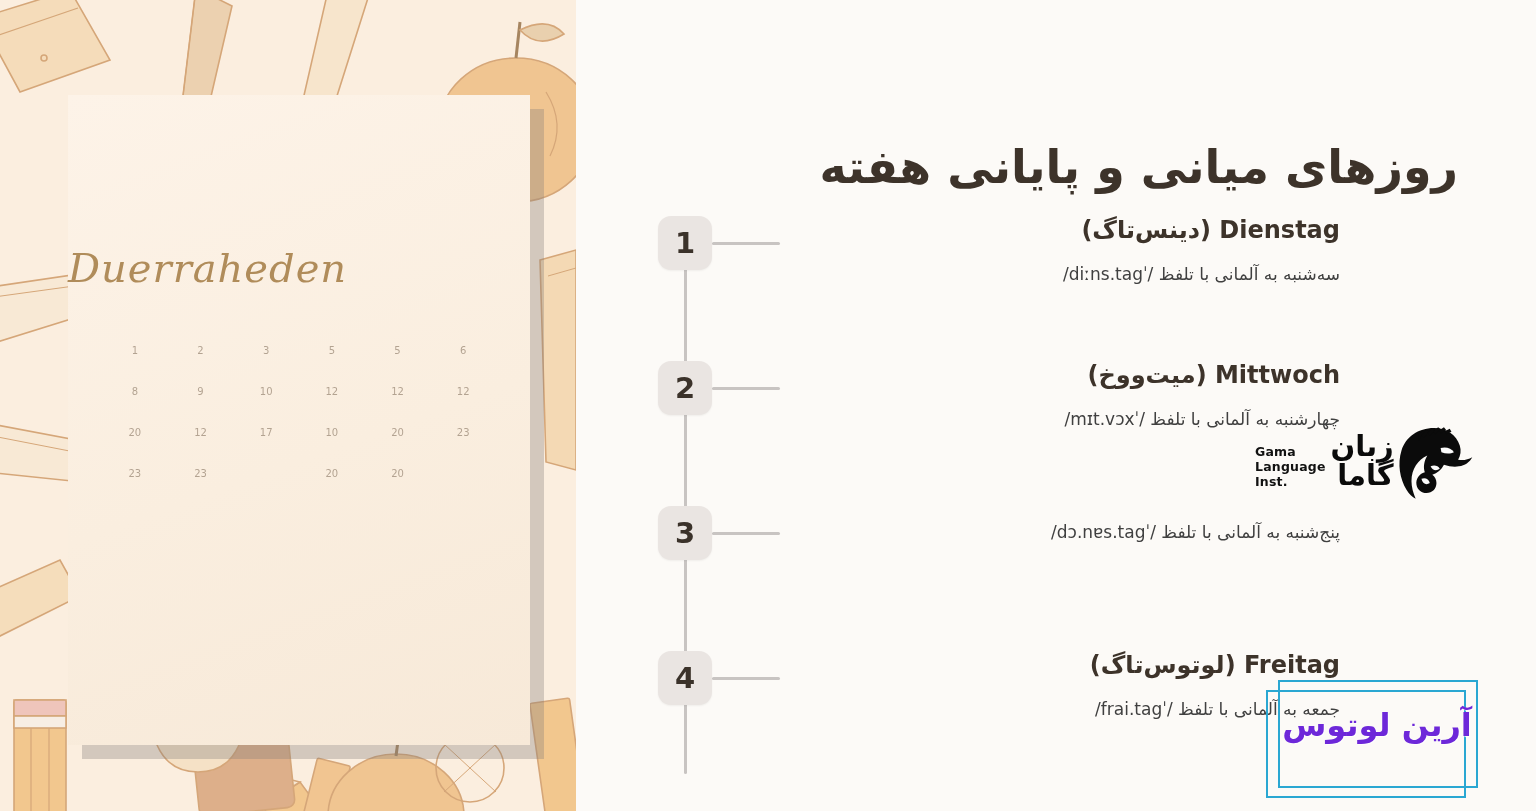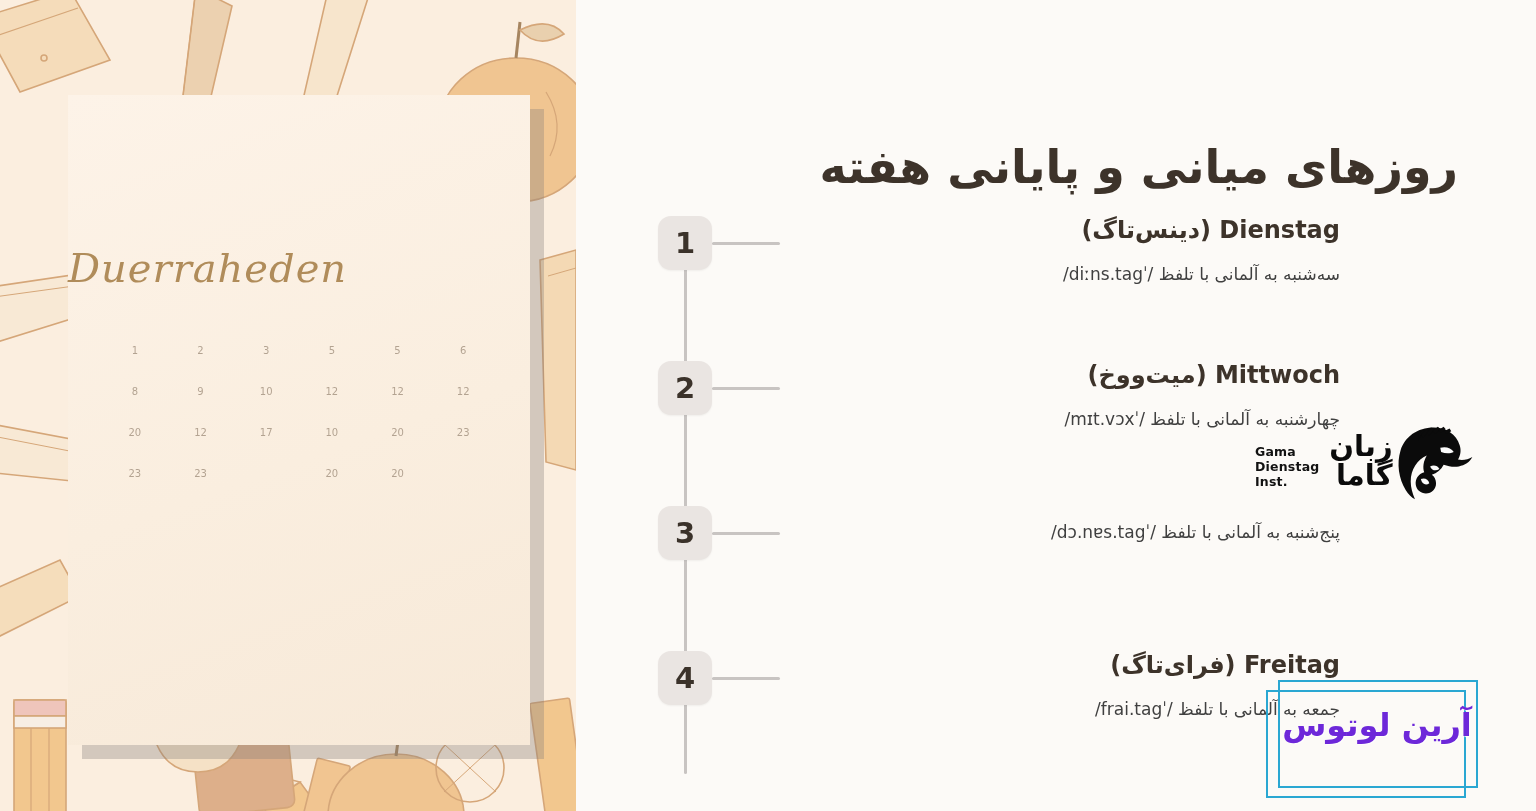"Gama Dienstag Inst." div.gama-en { text: Dienstag -> Language }
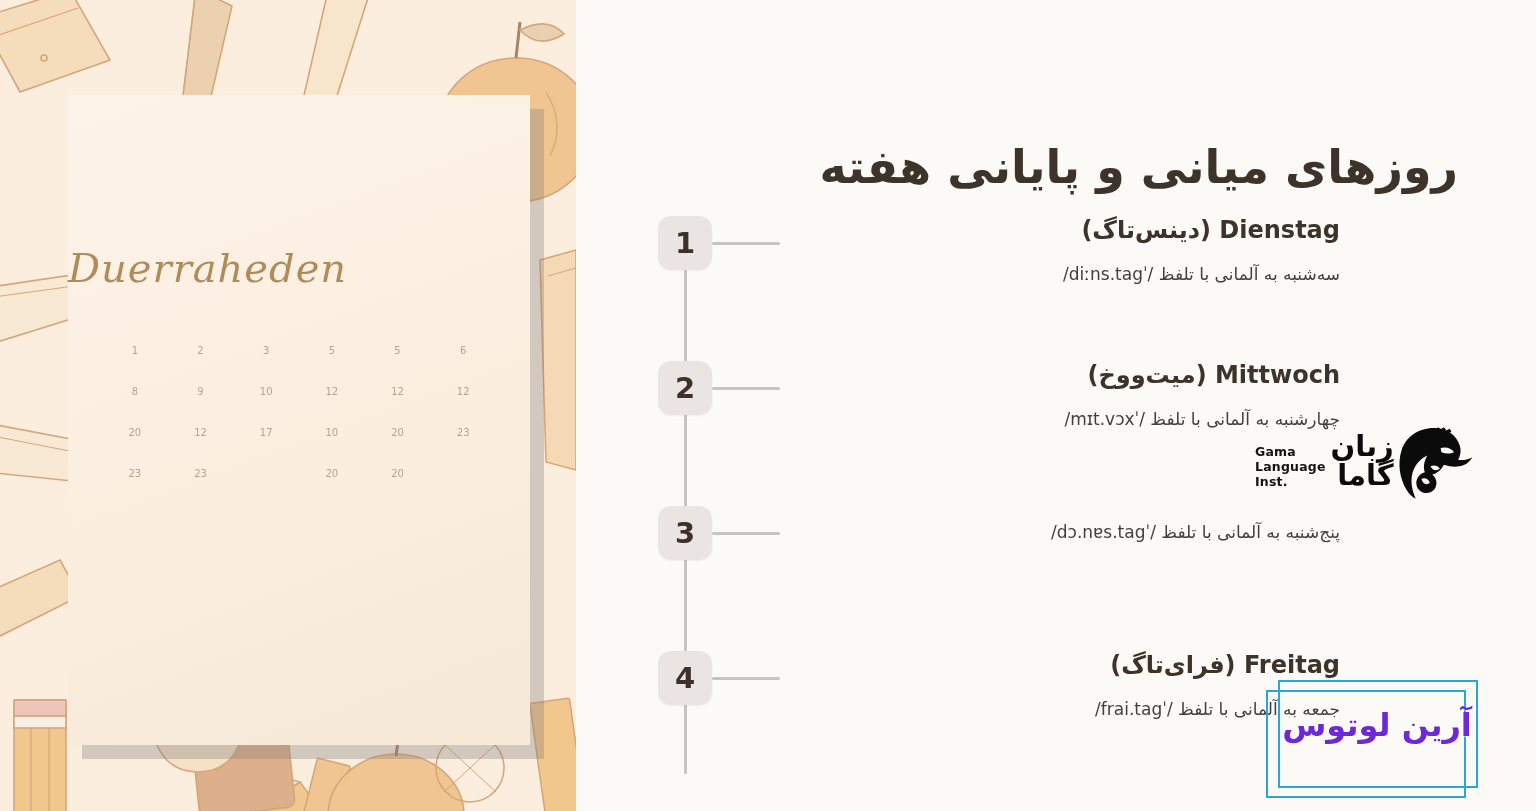"Freitag (فرای‌تاگ)" div.tl-title { text: فرای -> لوتوس }
